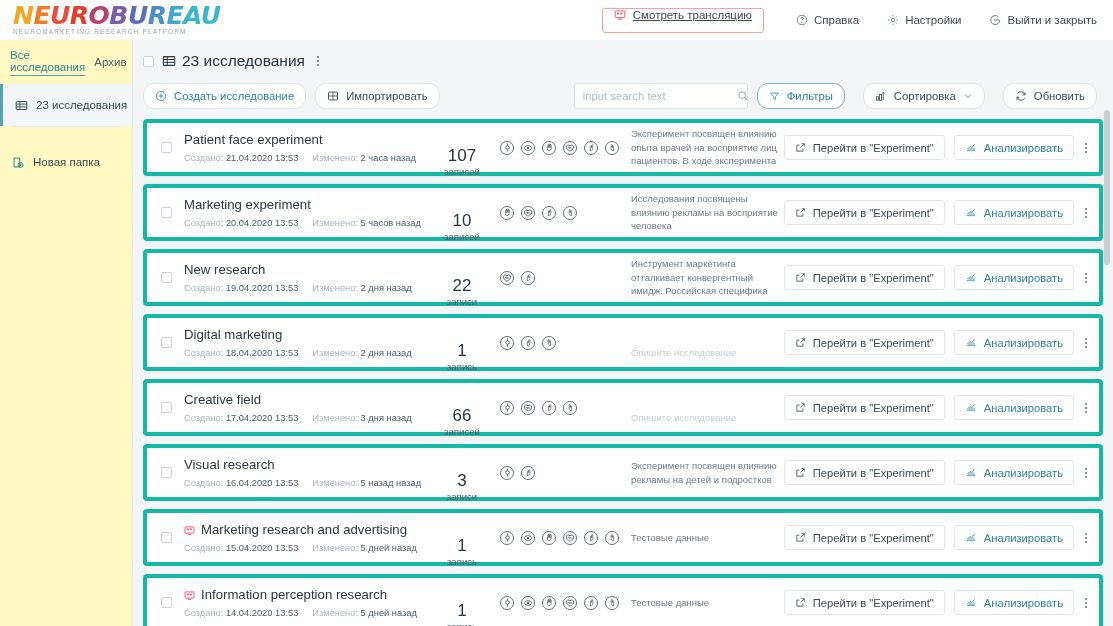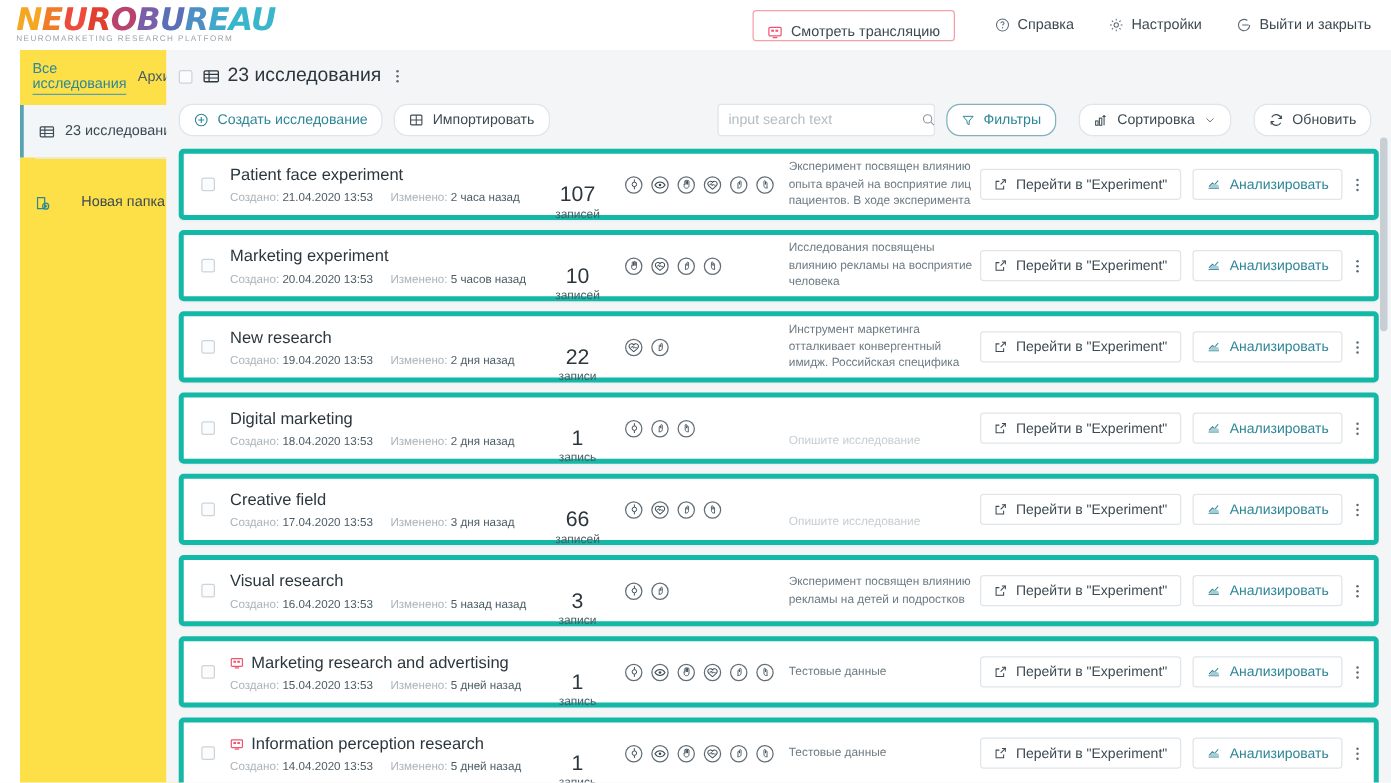"Смотреть трансляцию" .broadcast-btn { align-items: flex-end -> flex-start; text-decoration: none -> underline }
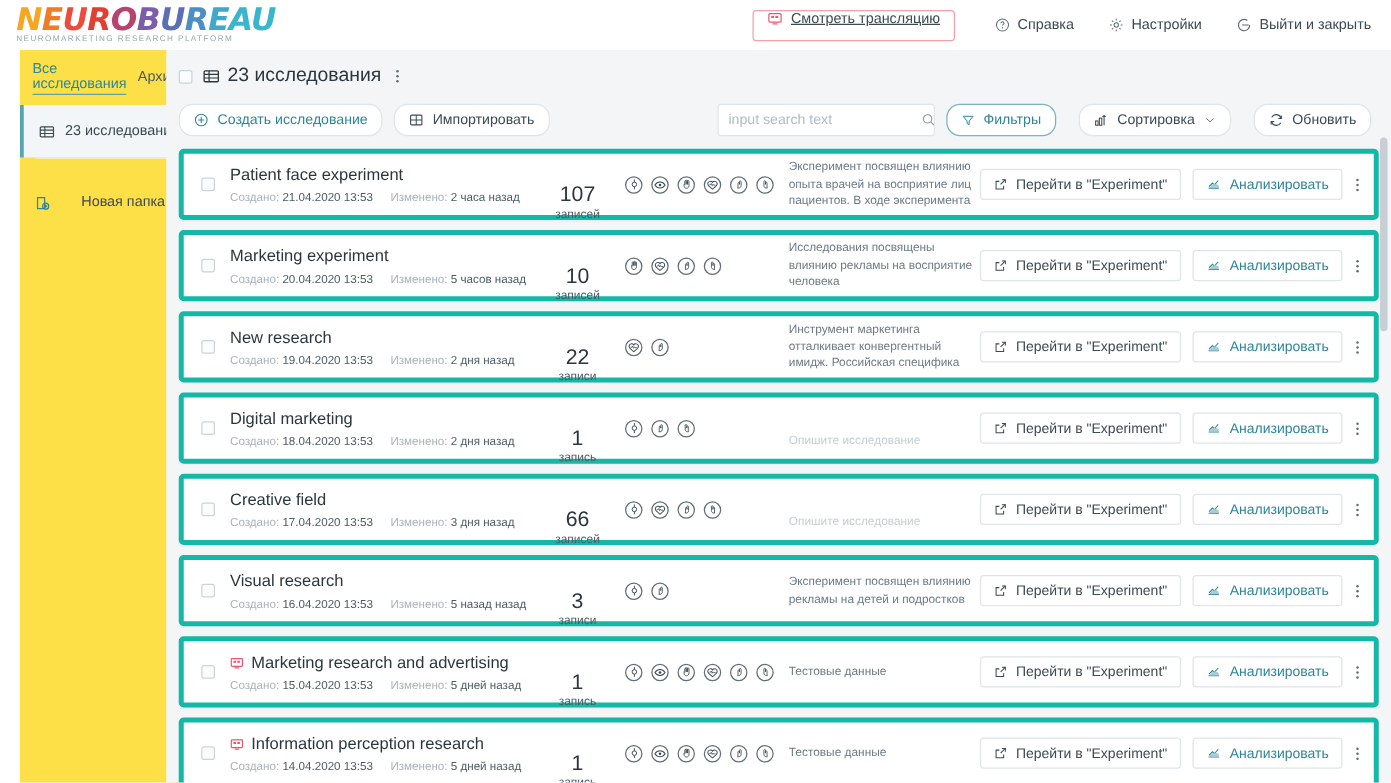"Все исследования" .sidebar { background: #fde047 -> #fef9c3; left: 16px -> 0 }
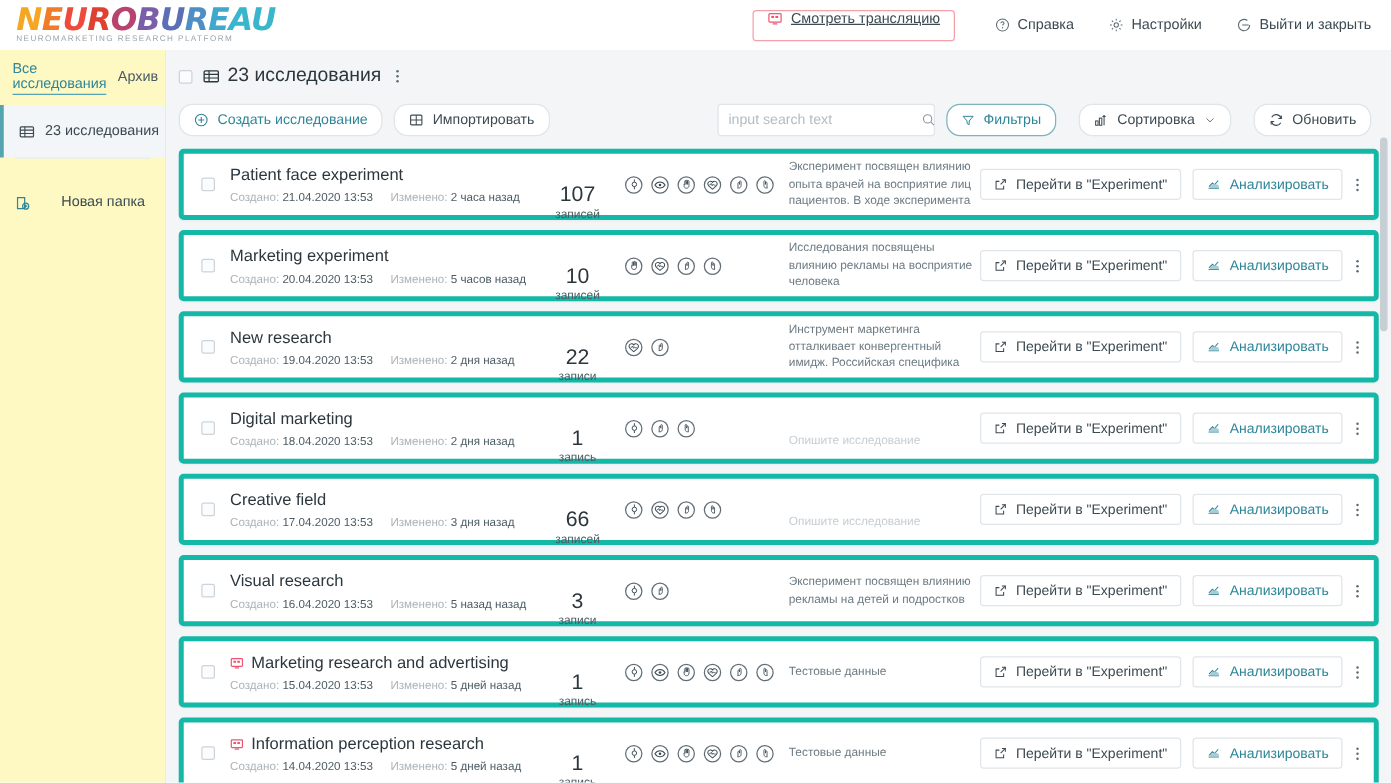"Новая папка" .side-folder { gap: 24px -> 8px }
